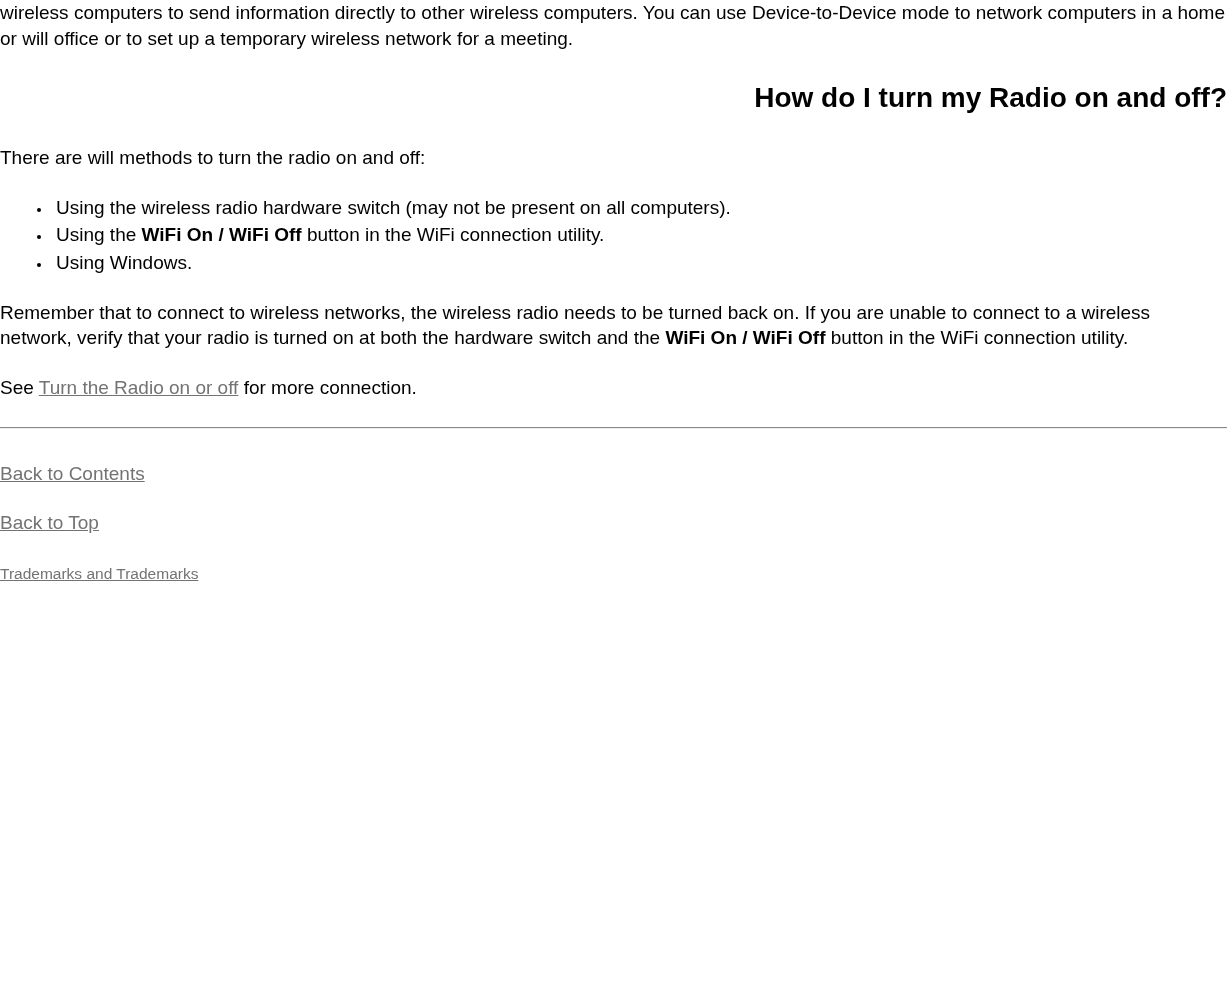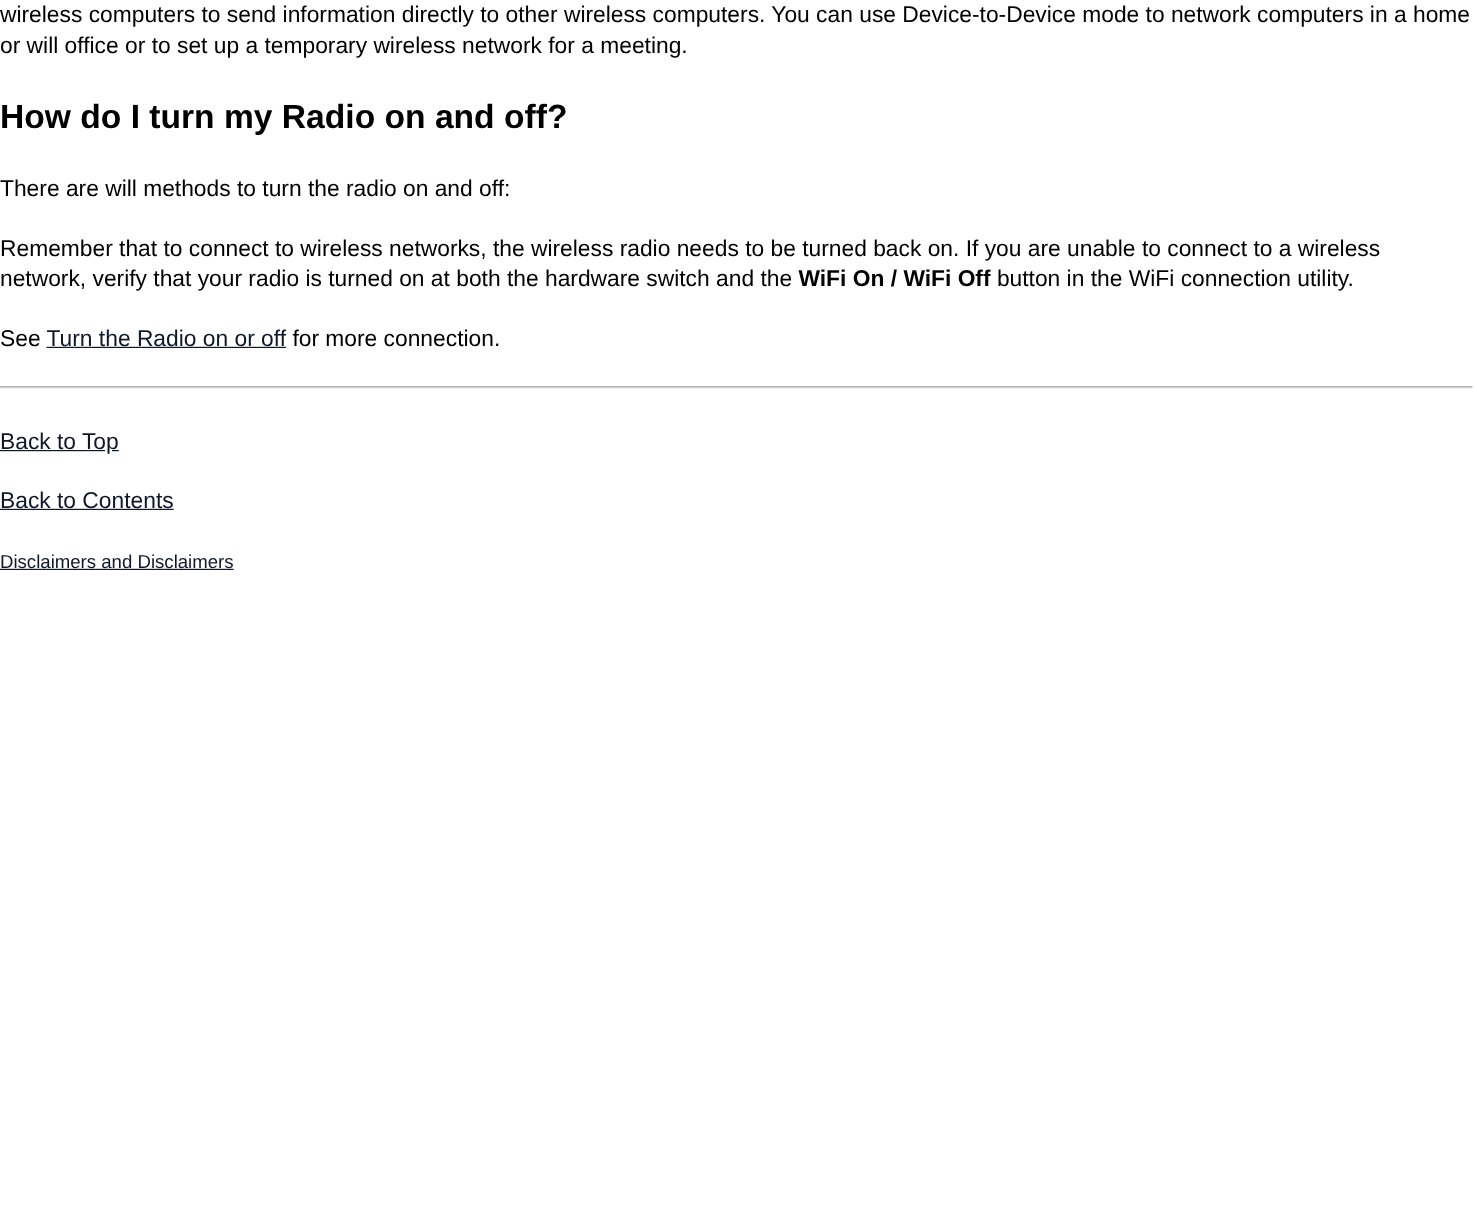"How do I turn my" h2 { text-align: none -> right }
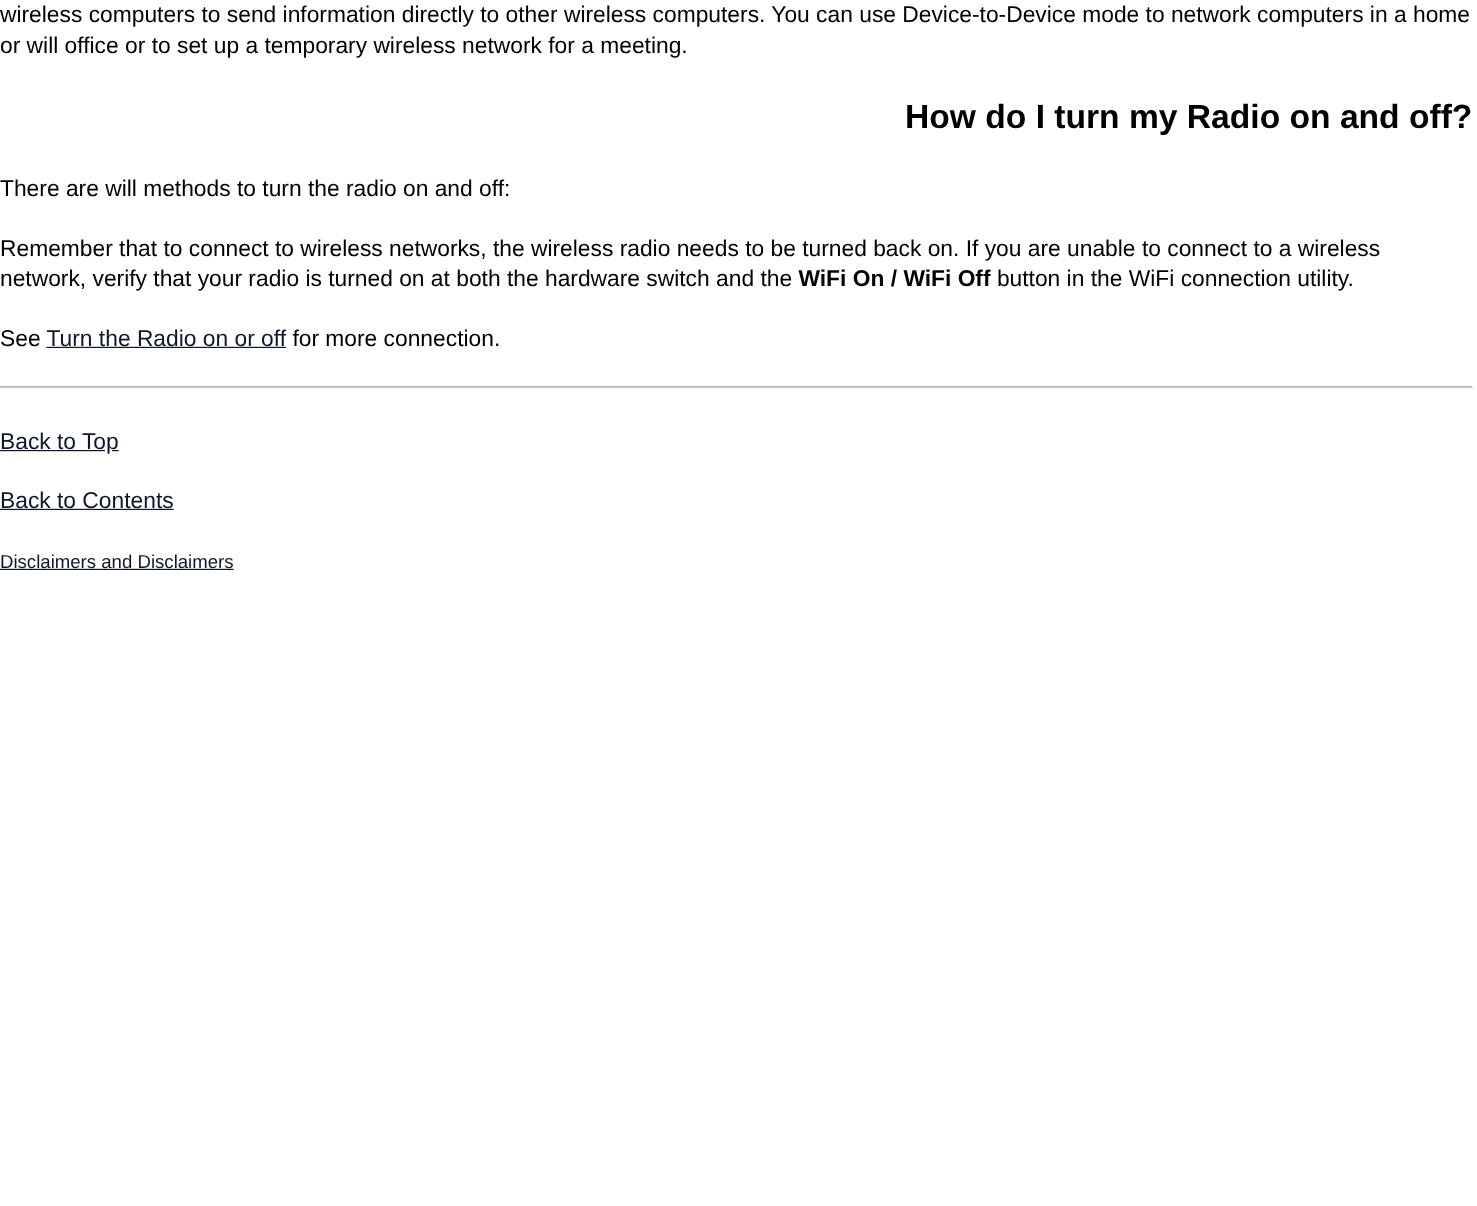"Using the wireless radio hardware" ul { html: none -> <ul> <li>Using the wireless radio hardware switch (may not be present on all computers).</li> <li> <span>Using the </span><span>WiFi On / WiFi Off</span><span> button in the WiFi connection utility.</span> </li> <li>Using Windows.</li> </ul> }
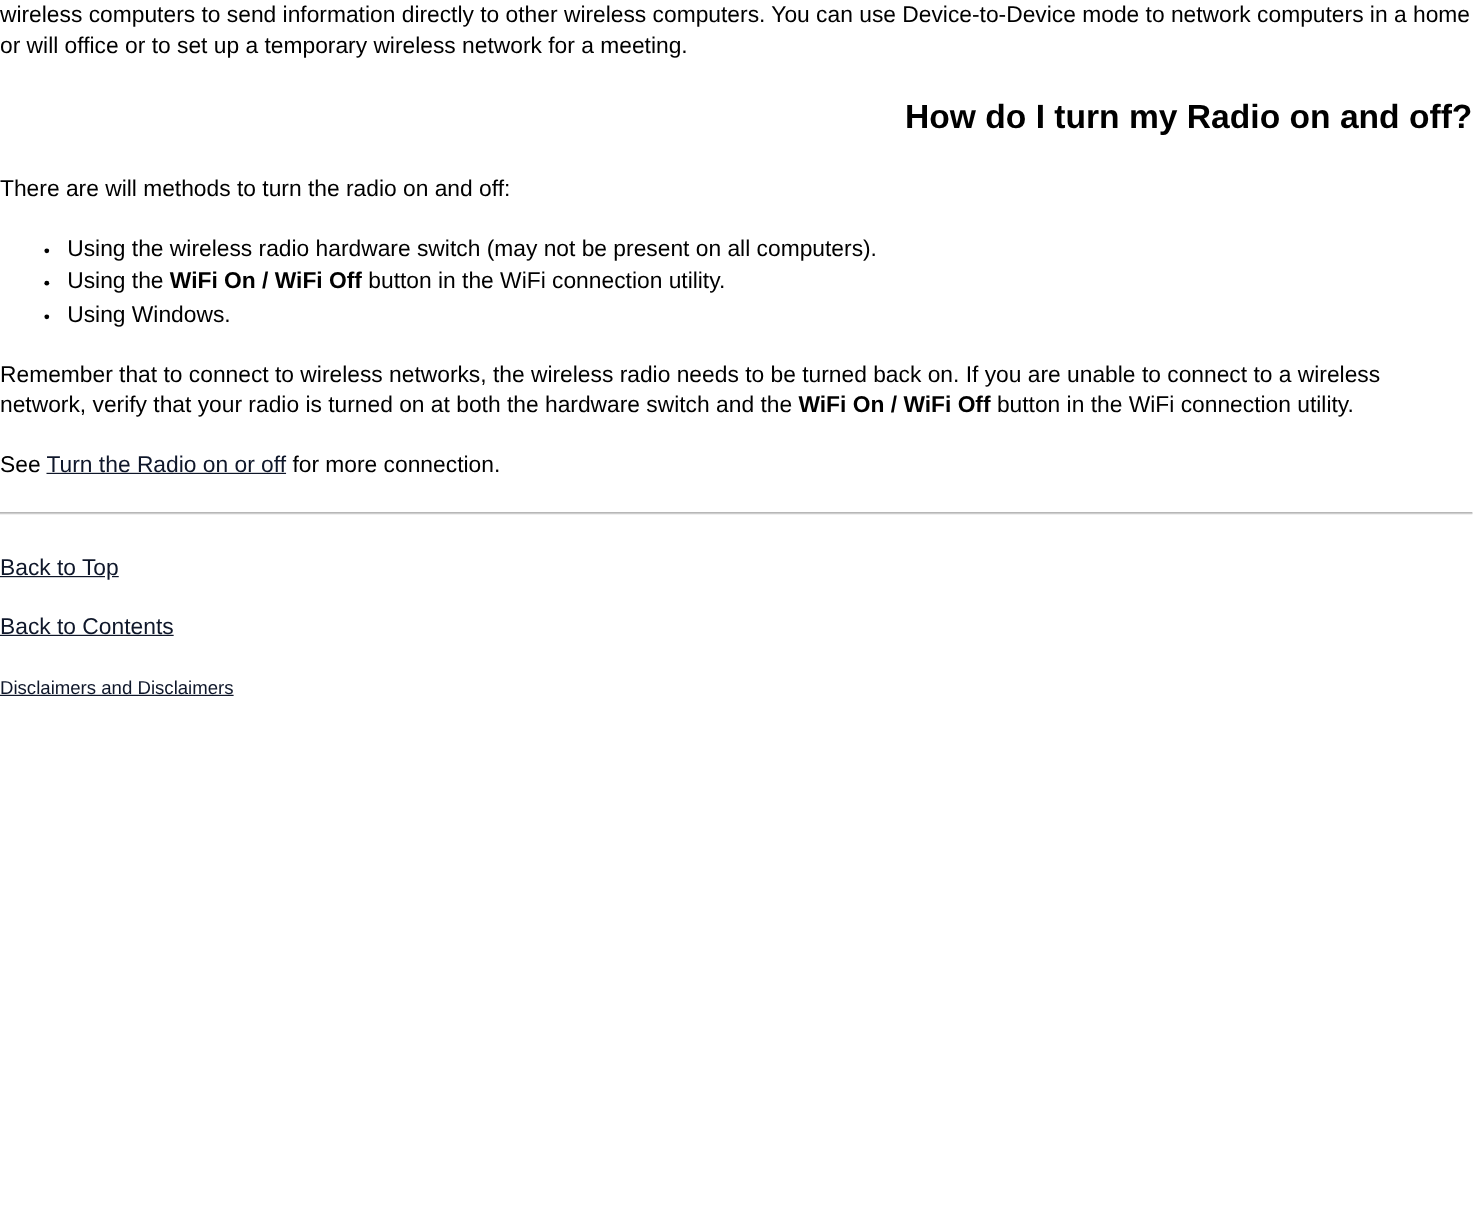"Turn the Radio on or" a { color: #0f172a -> #737373 }
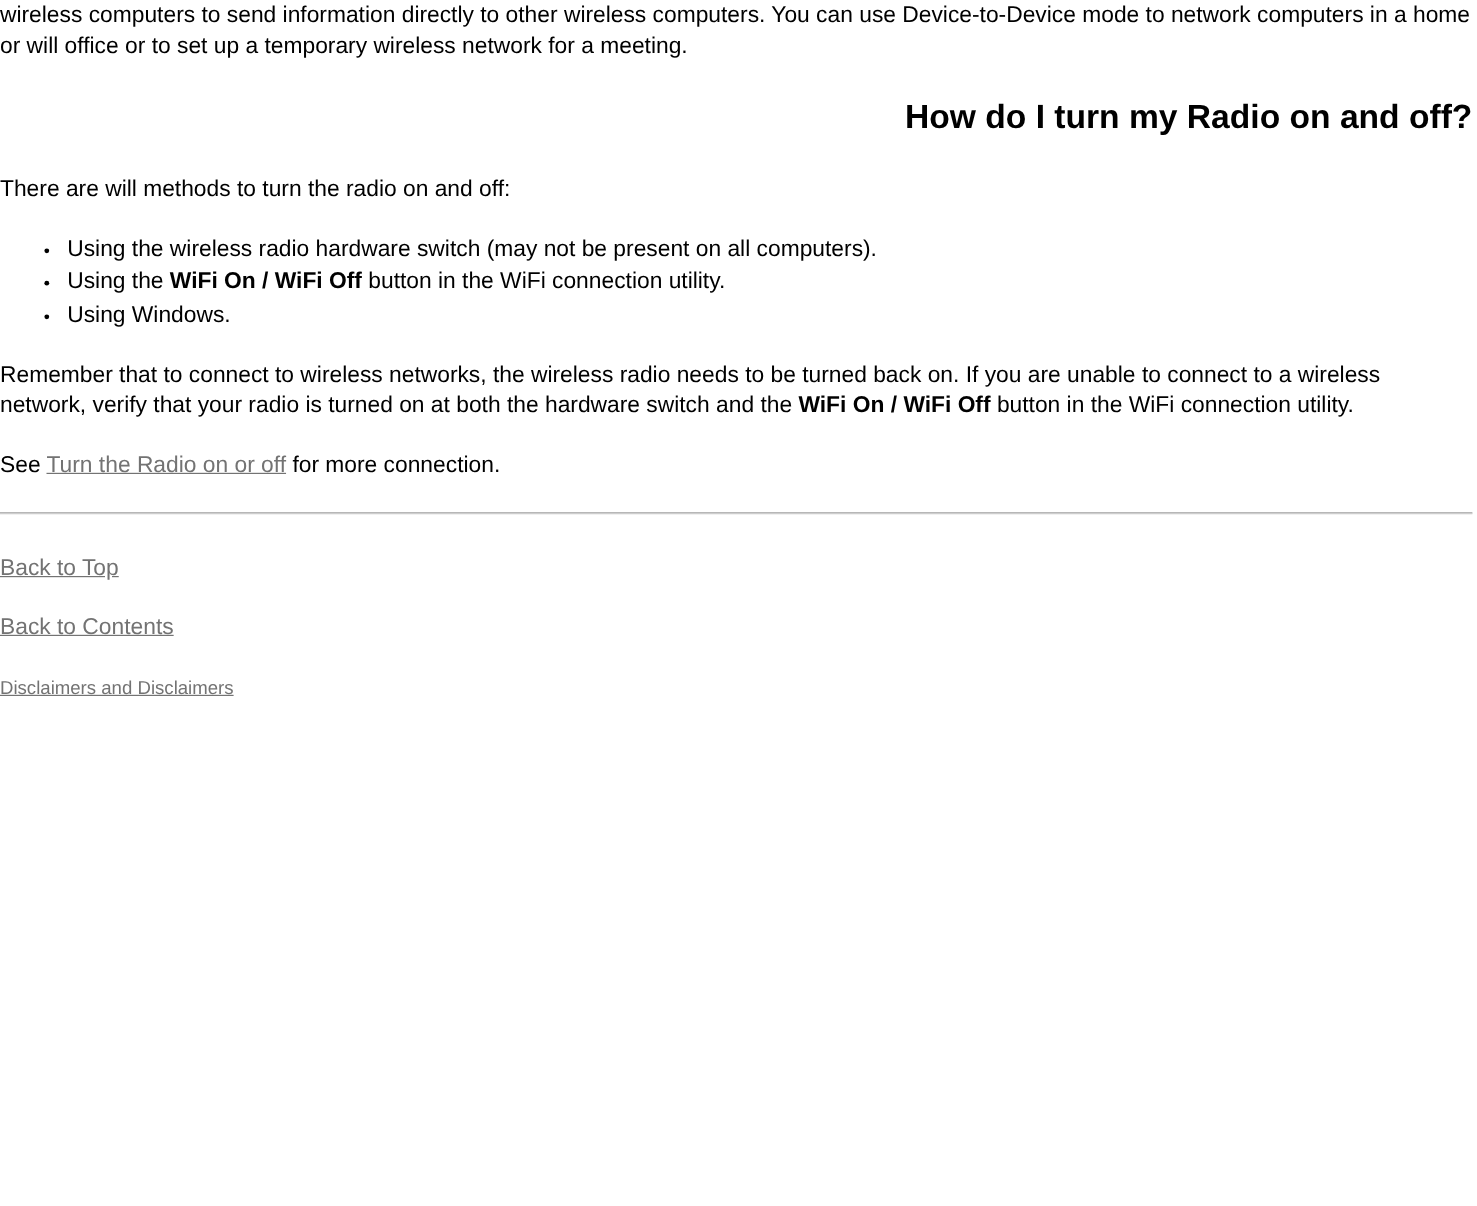"Back to Top" p.nav-link-p { order: before "Back to Contents" -> after "Back to Contents" }
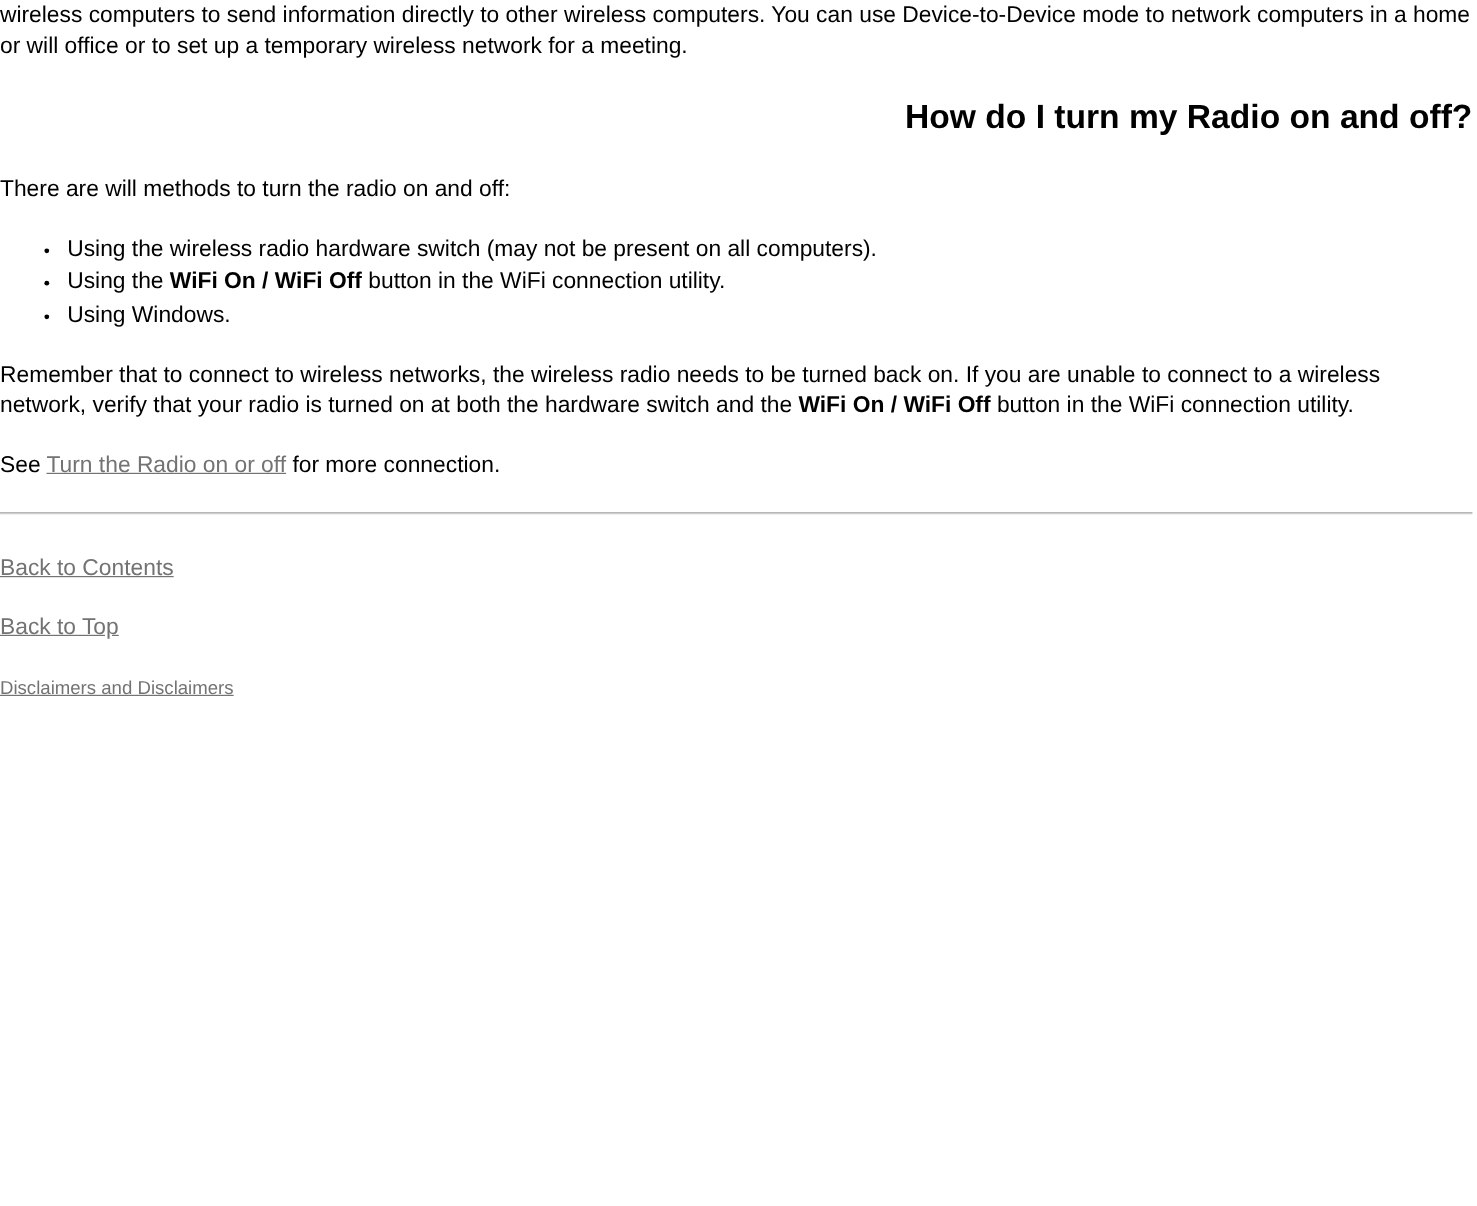"Disclaimers and Disclaimers" a.small-link { text: Disclaimers and Disclaimers -> Trademarks and Trademarks }
